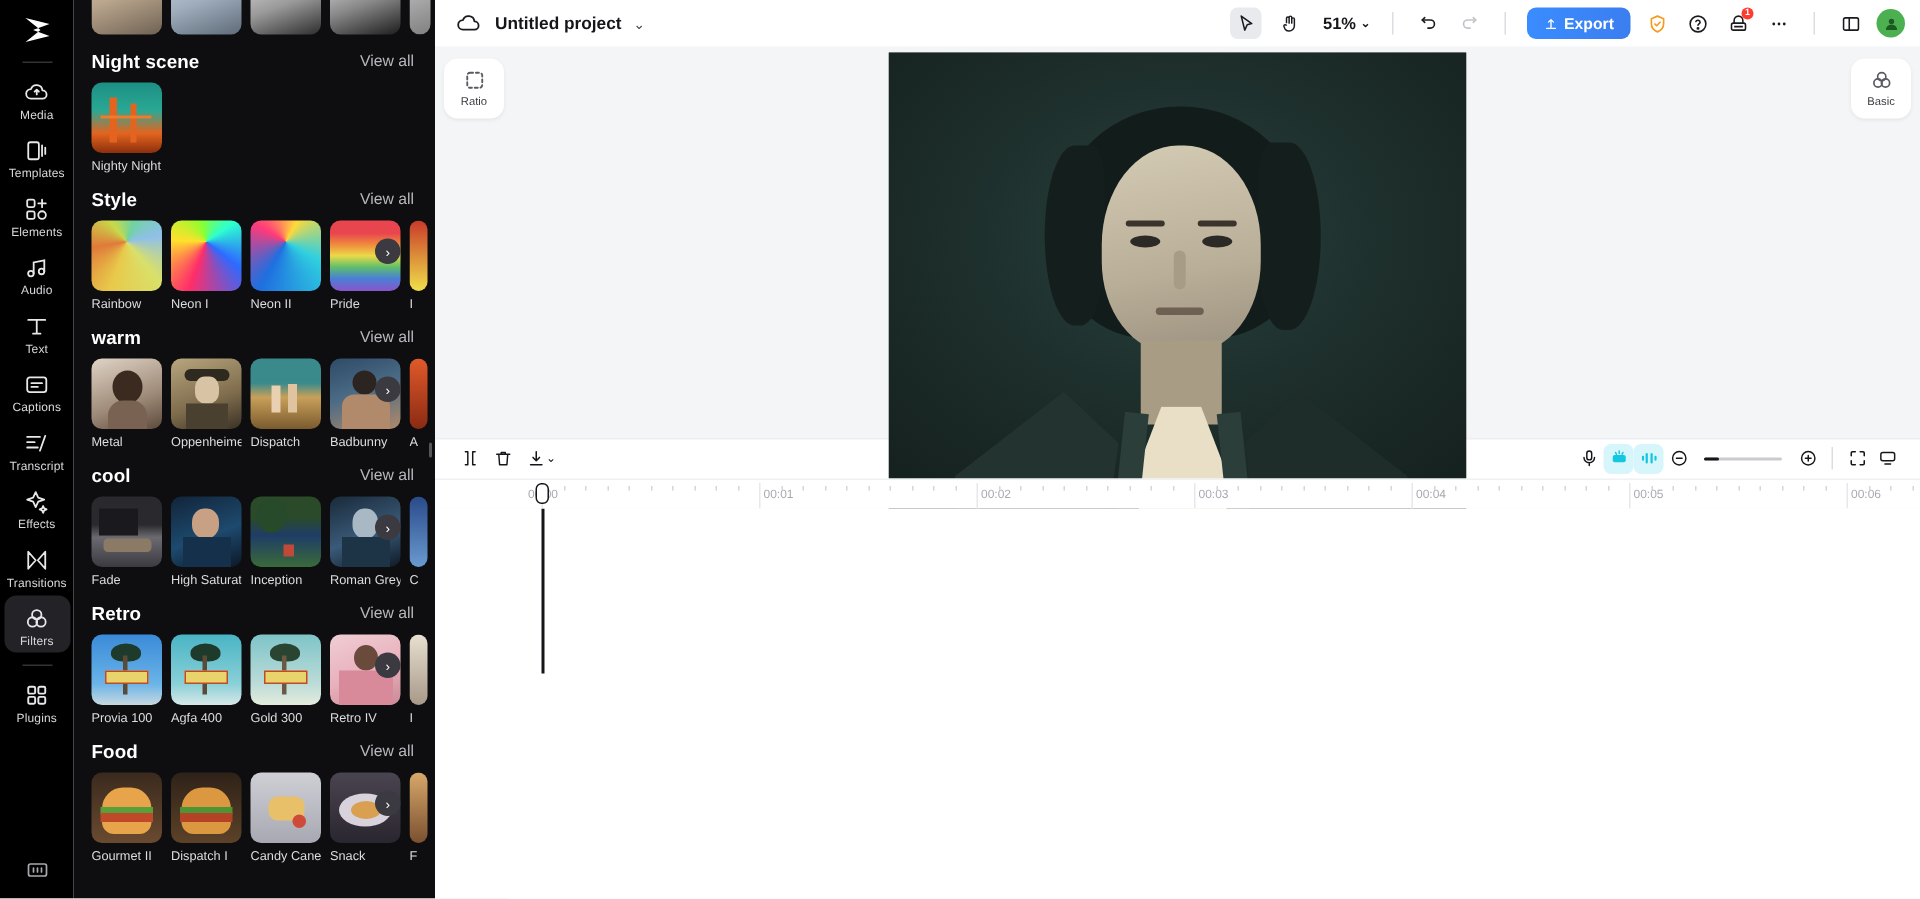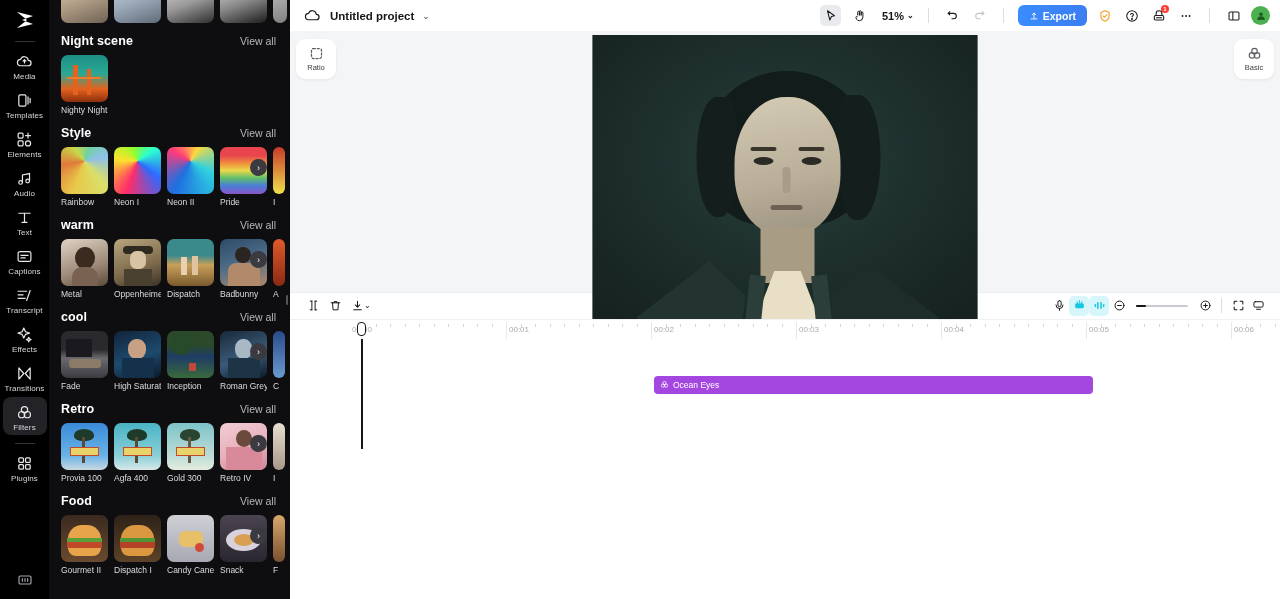"Ocean Eyes" div.track-row { html: <div> <div> <span> <svg> <circle></circle> <circle></circle> <circle></circle> </svg> </span> <span>Ocean Eyes</span> </div> </div> -> none }
